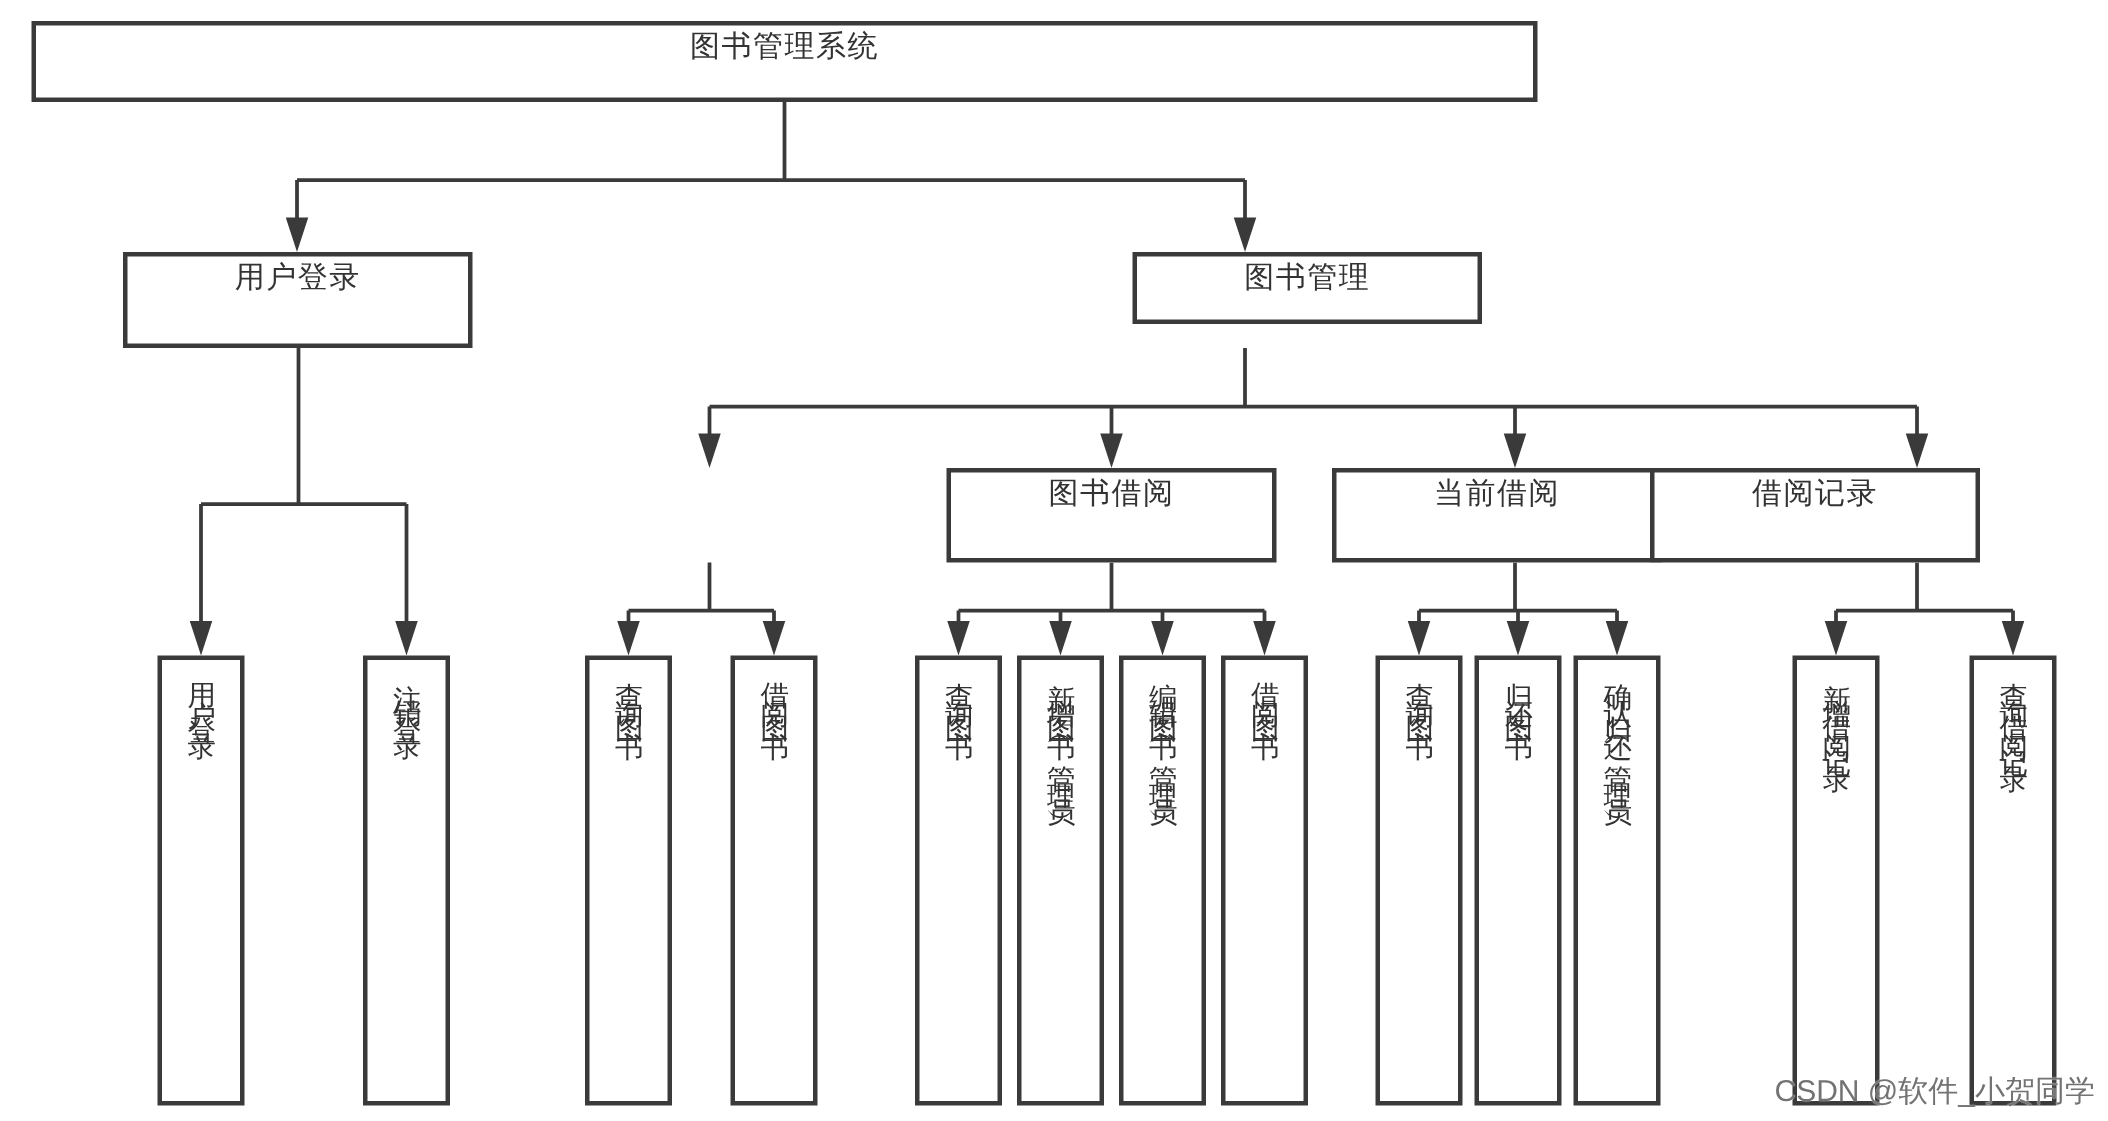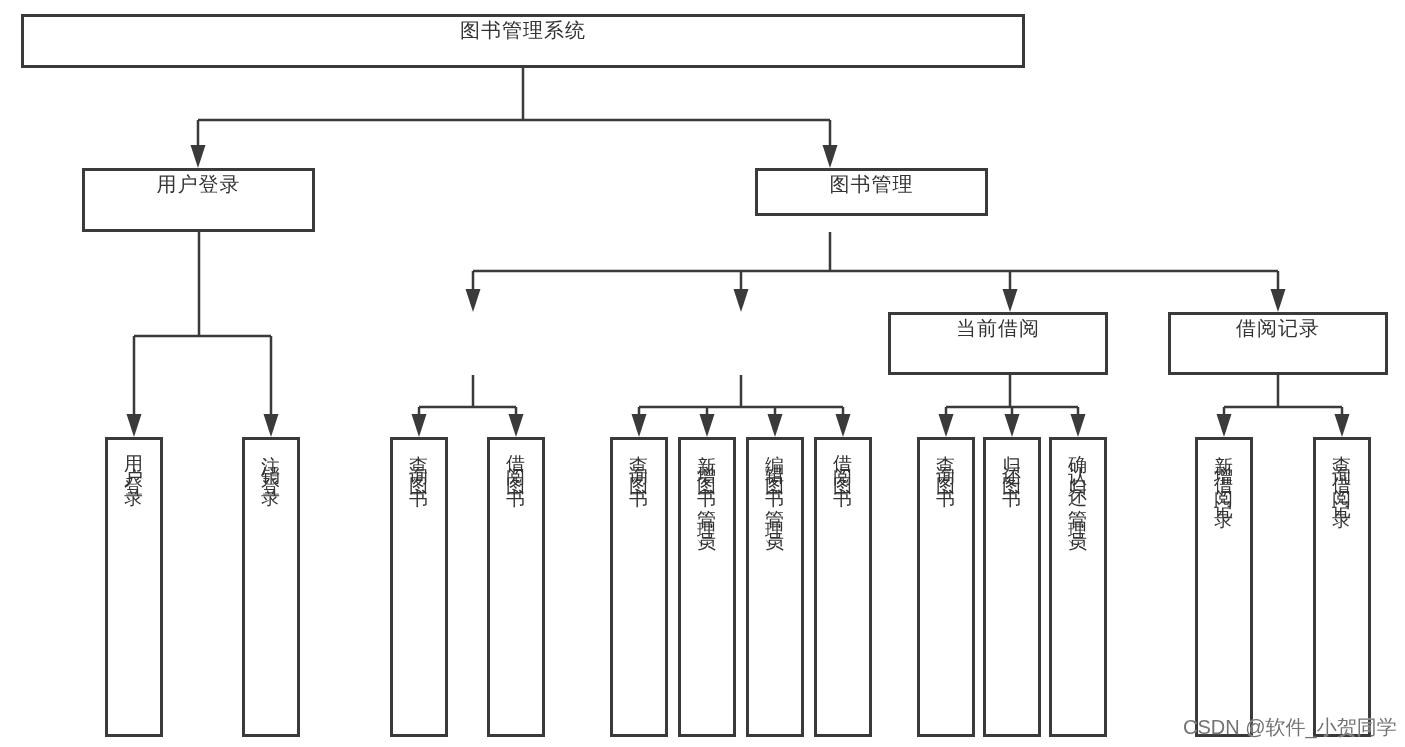"图书借阅" div.node { html: none -> <div> <span>图书借阅</span> </div> }
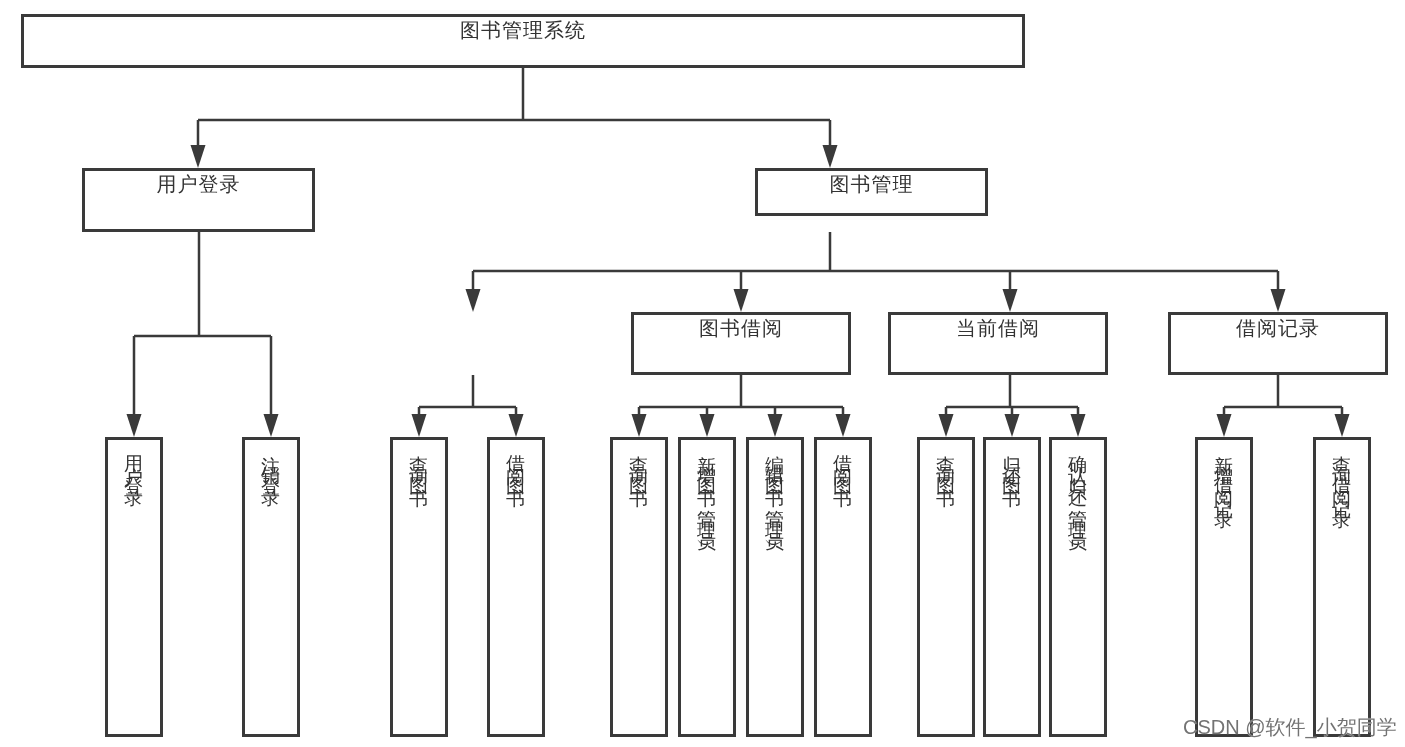"借阅记录" .n-l3d { left: 1168px -> 1100px }
